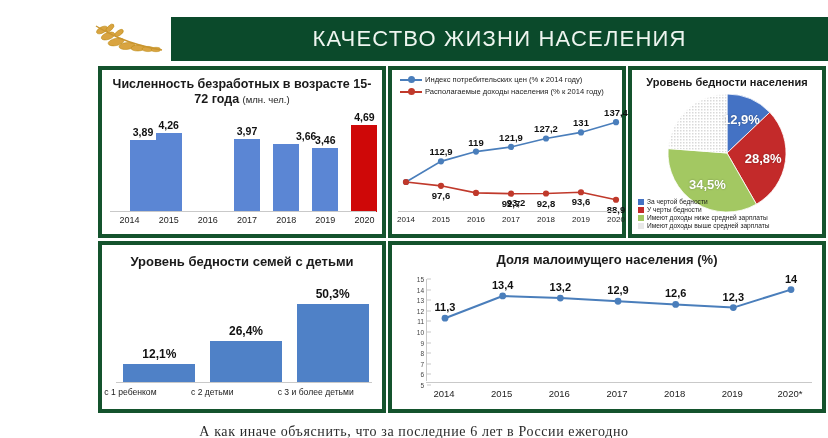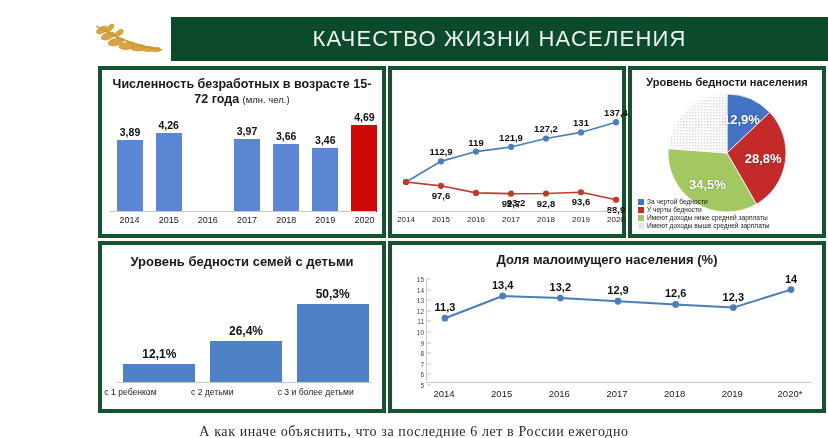"Индекс потребительских цен (% к" div { html: none -> <div> <div> <span> <i></i> </span> <span>Индекс потребительских цен (% к 2014 году)</span> </div> <div> <span> <i></i> </span> <span>Располагаемые доходы населения (% к 2014 году)</span> </div> </div> }
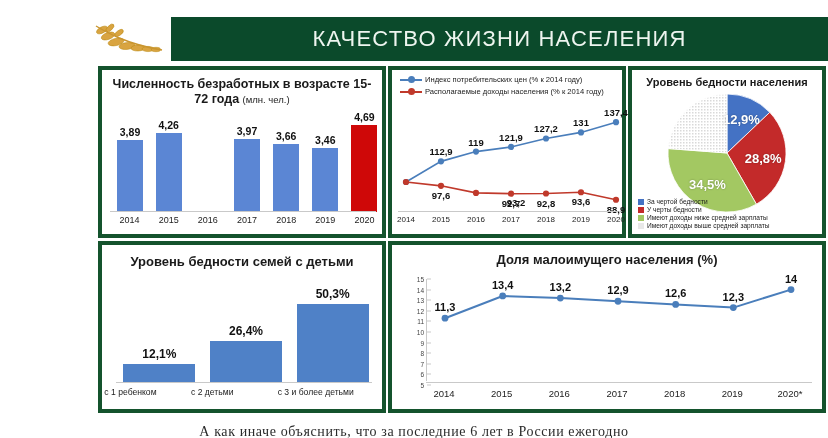"3,89" div.ub-col { left: 5px -> 18px }
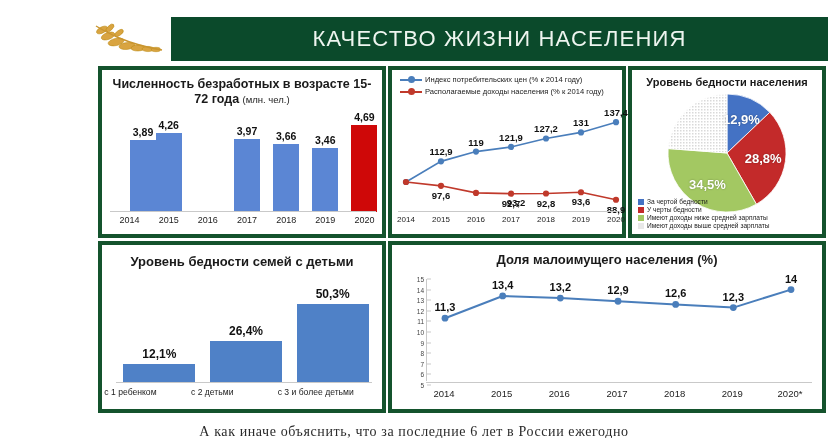"3,66" div.ub-val { margin-left: none -> 20px }
